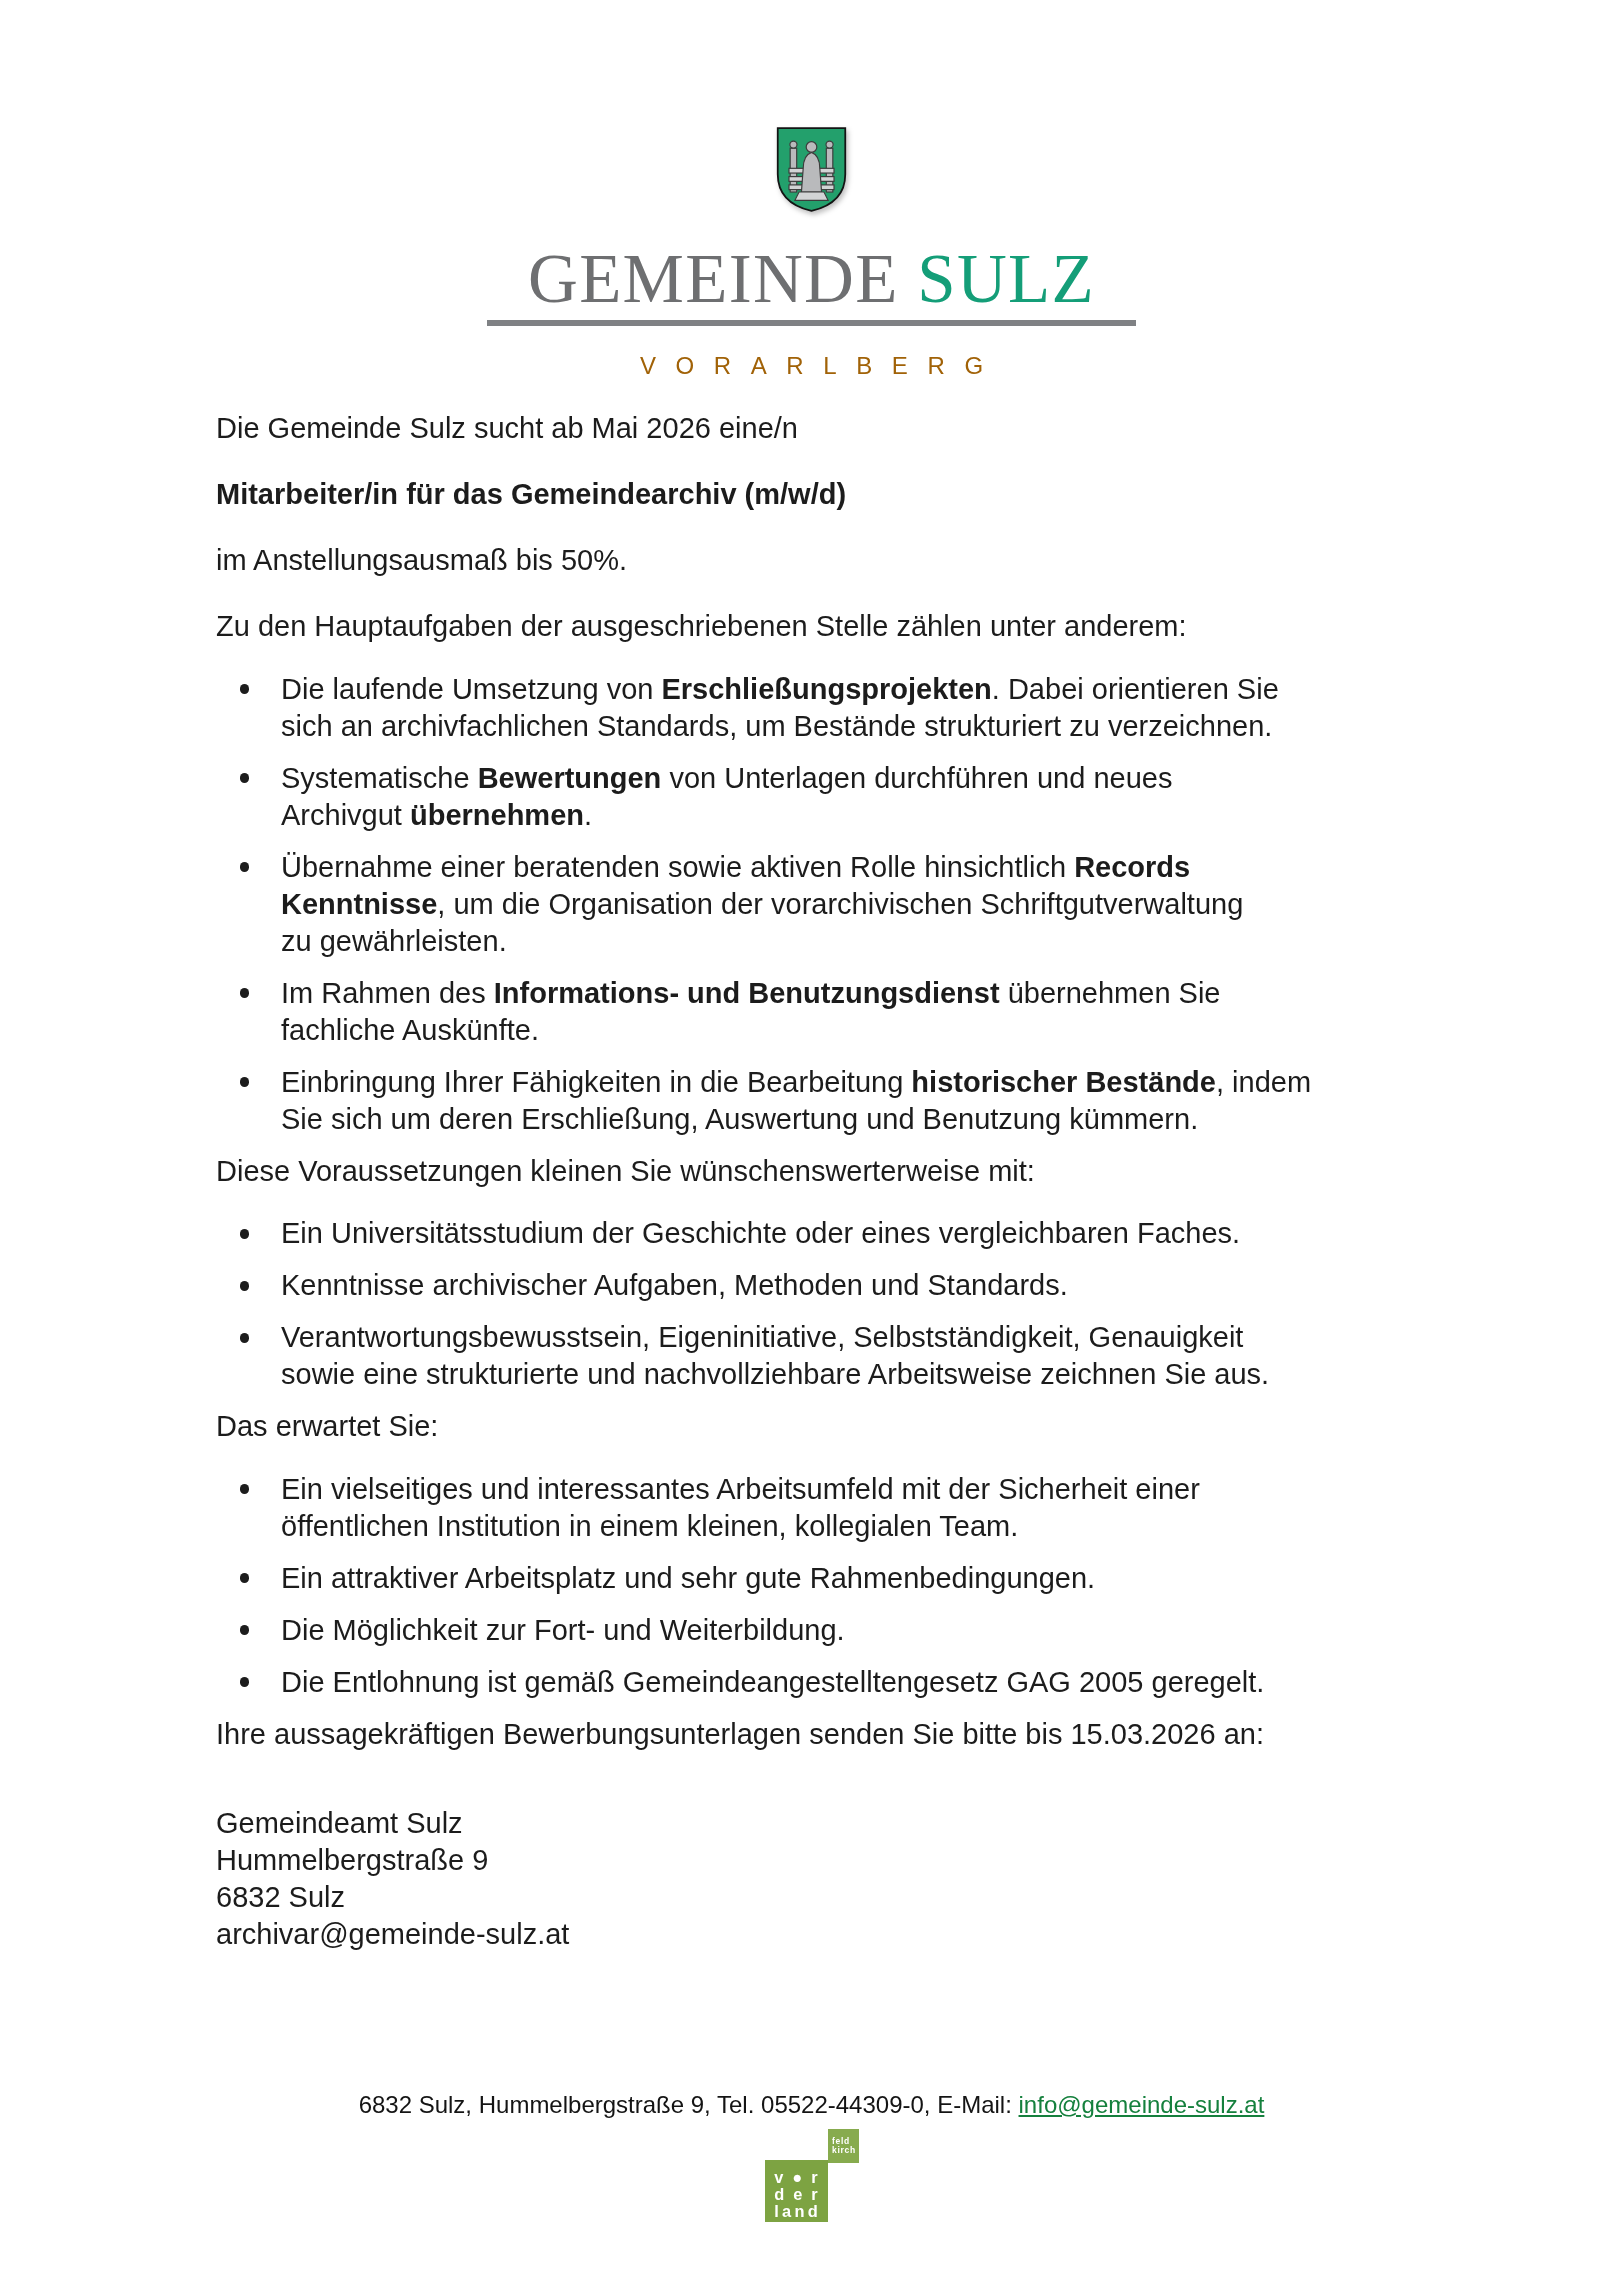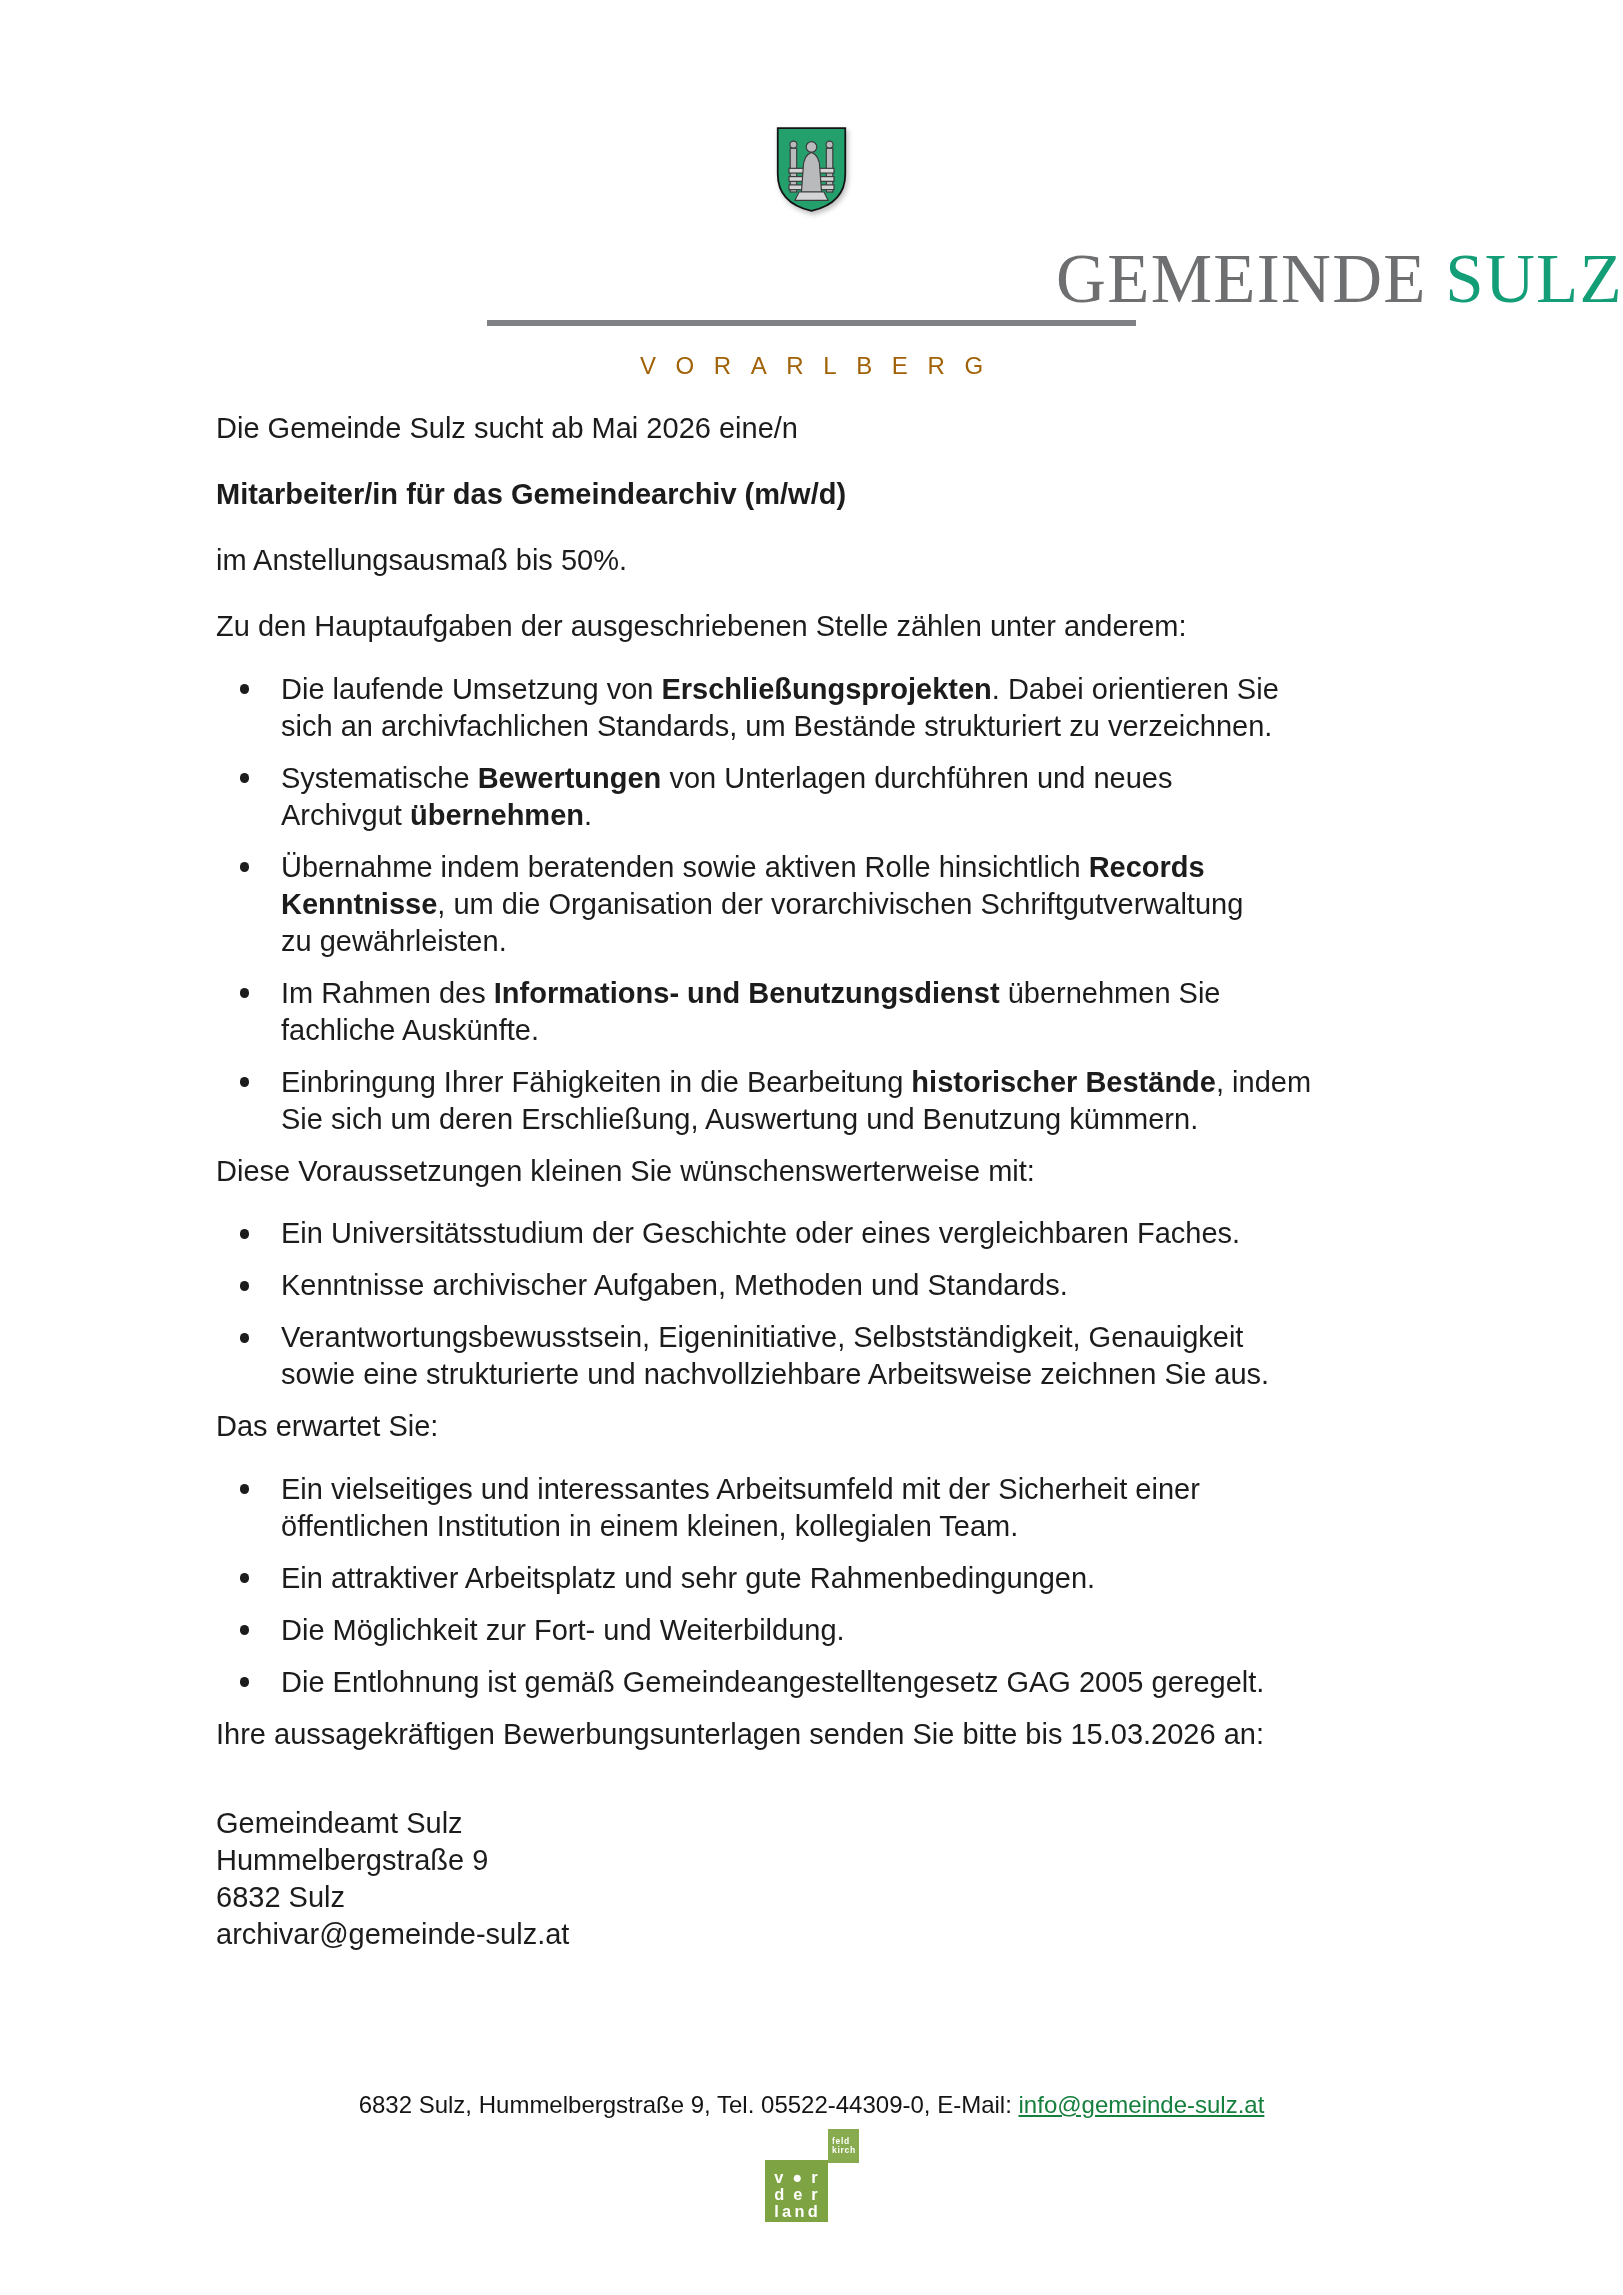"GEMEINDE SULZ" .brand { text-align: right -> none }
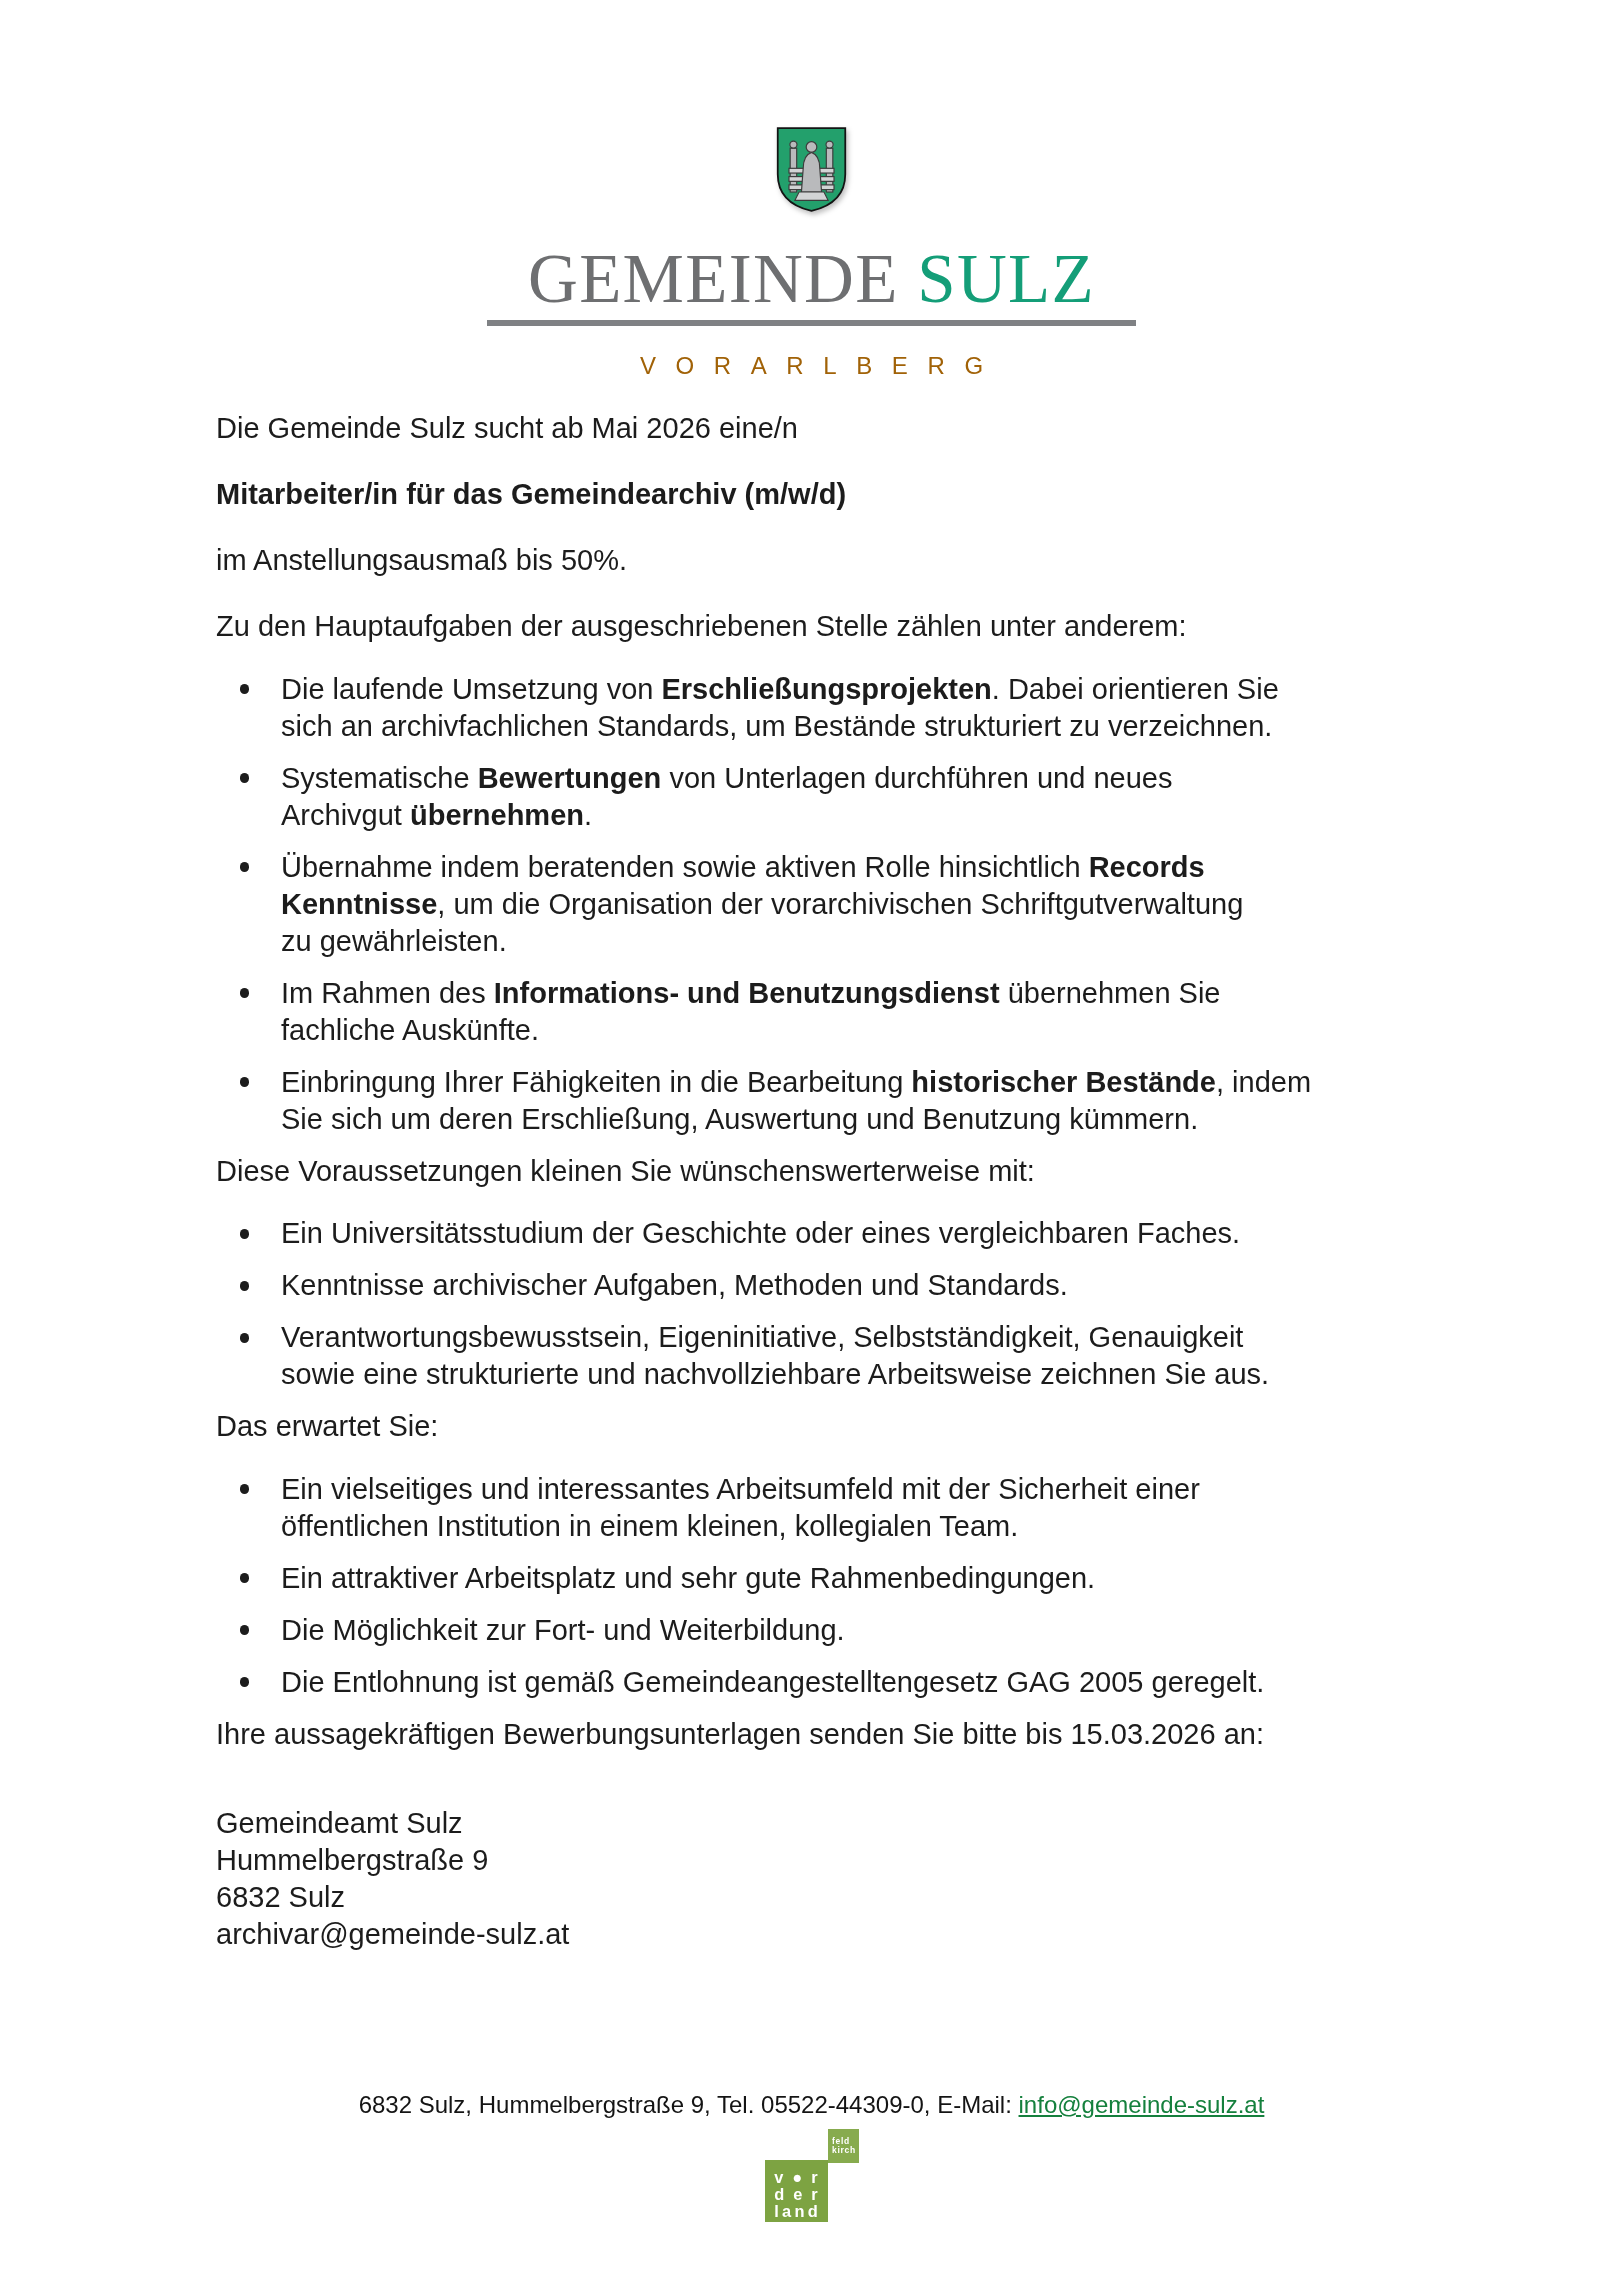"Übernahme indem beratenden sowie aktiven" span { text: indem -> einer }
